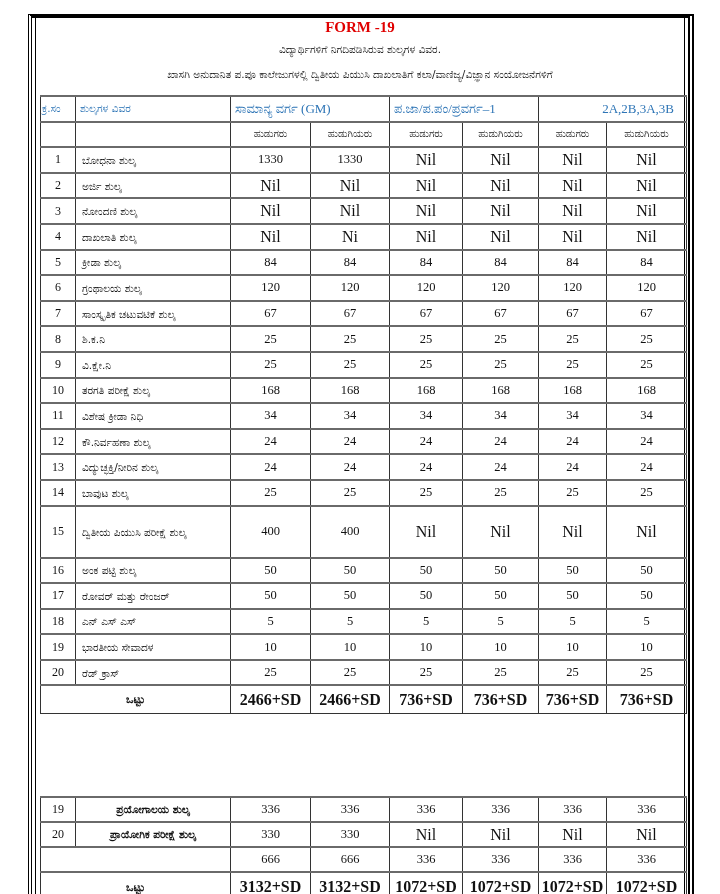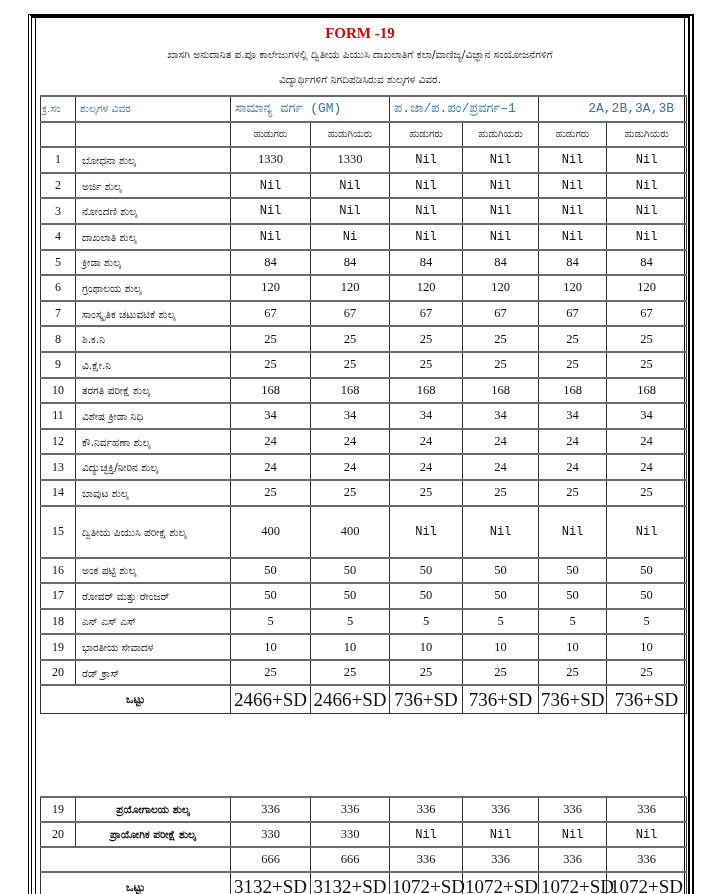"FORM -19" .title { margin-top: 6px -> 0 }
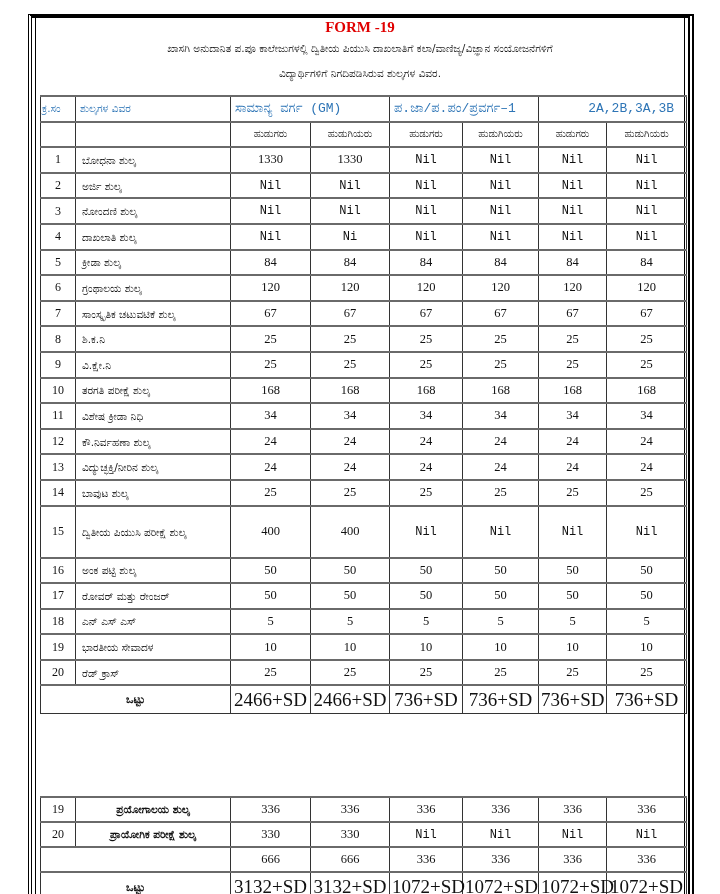"ಖಾಸಗಿ ಅನುದಾನಿತ ಪ.ಪೂ ಕಾಲೇಜುಗಳಲ್ಲಿ ದ್ವಿತೀಯ" div.subtitle { order: before "ವಿದ್ಯಾರ್ಥಿಗಳಿಗೆ ನಿಗದಿಪಡಿಸಿರುವ ಶುಲ್ಕಗಳ" -> after "ವಿದ್ಯಾರ್ಥಿಗಳಿಗೆ ನಿಗದಿಪಡಿಸಿರುವ ಶುಲ್ಕಗಳ" }
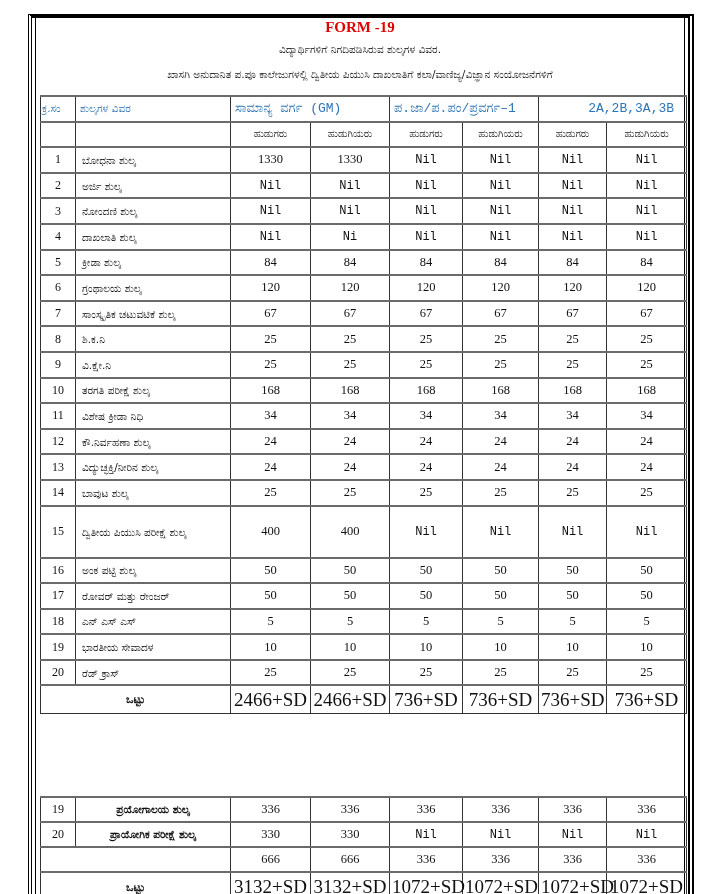"ಸಾಮಾನ್ಯ ವರ್ಗ (GM)" th.hdr { font-family: Liberation Mono, monospace -> none }
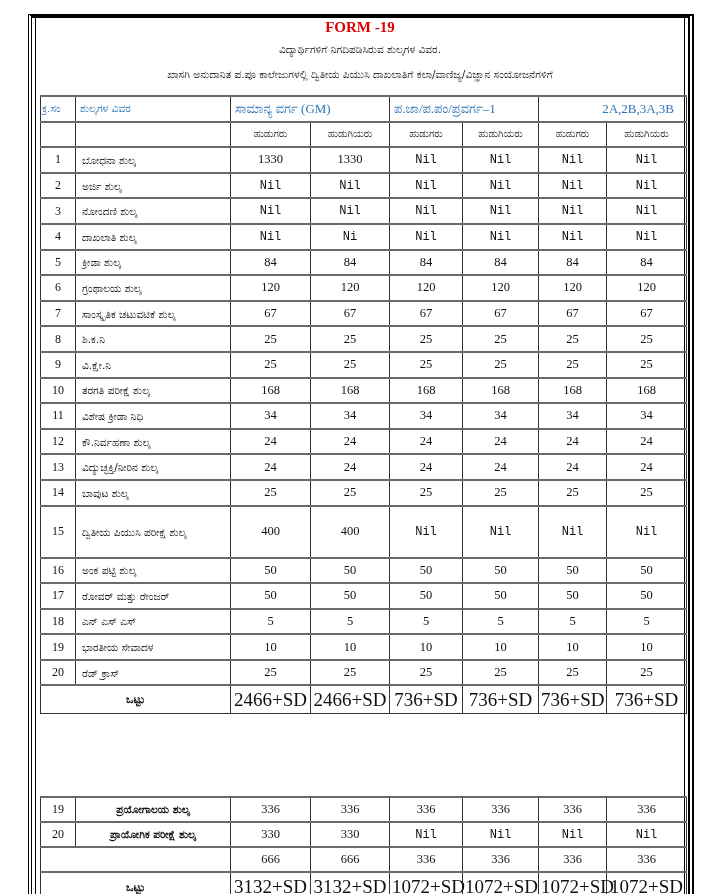"Nil" td.nil { font-family: Liberation Mono, monospace -> none; font-size: 12px -> 16px }
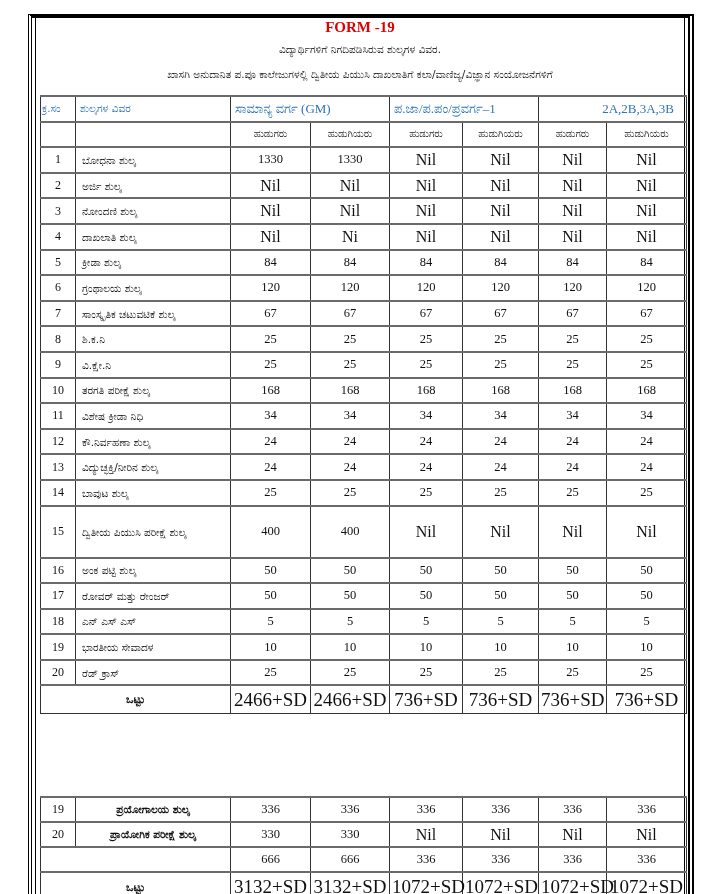"2466+SD" td.total { font-size: 19px -> 16px; font-weight: normal -> bold }
